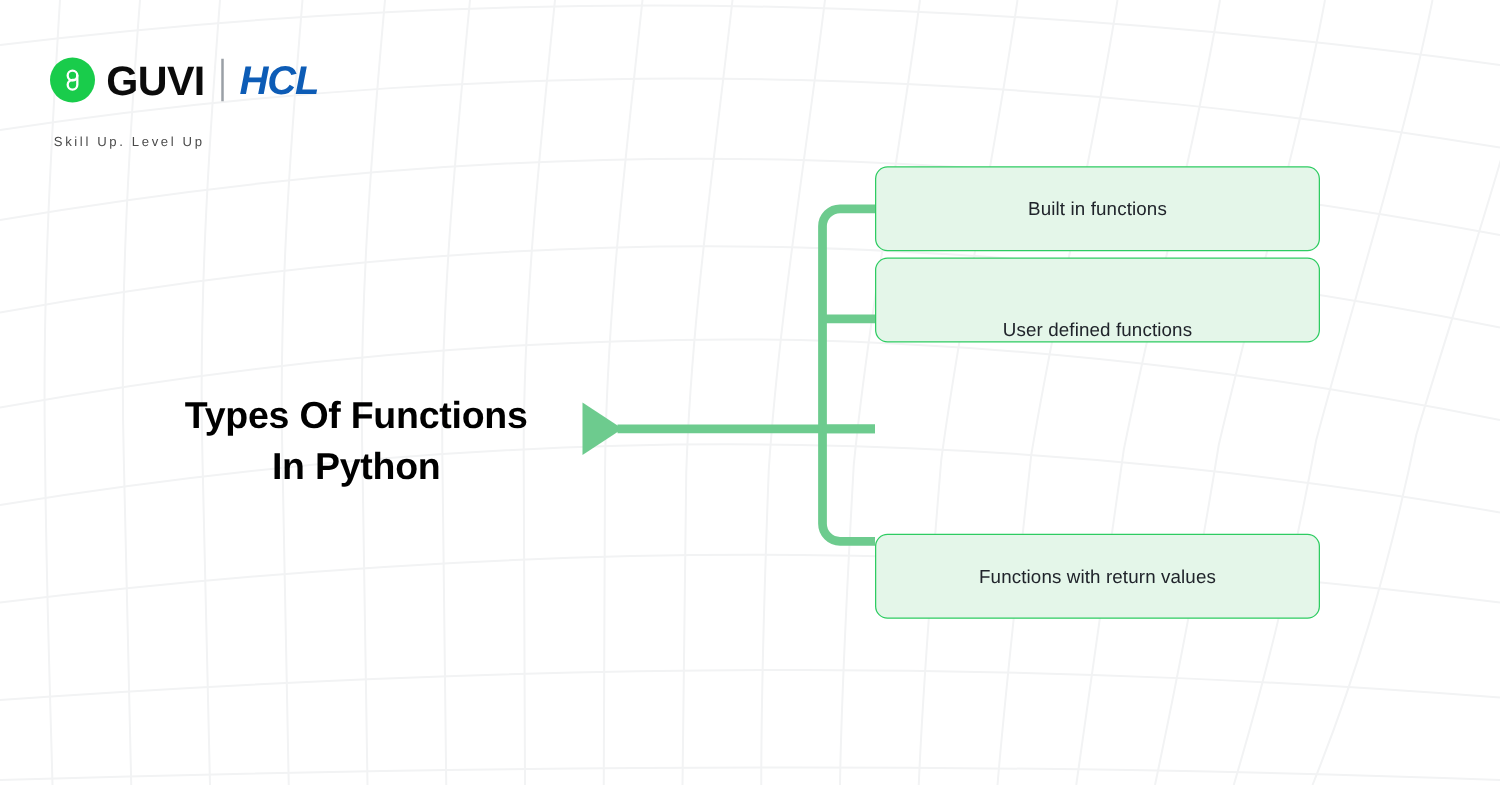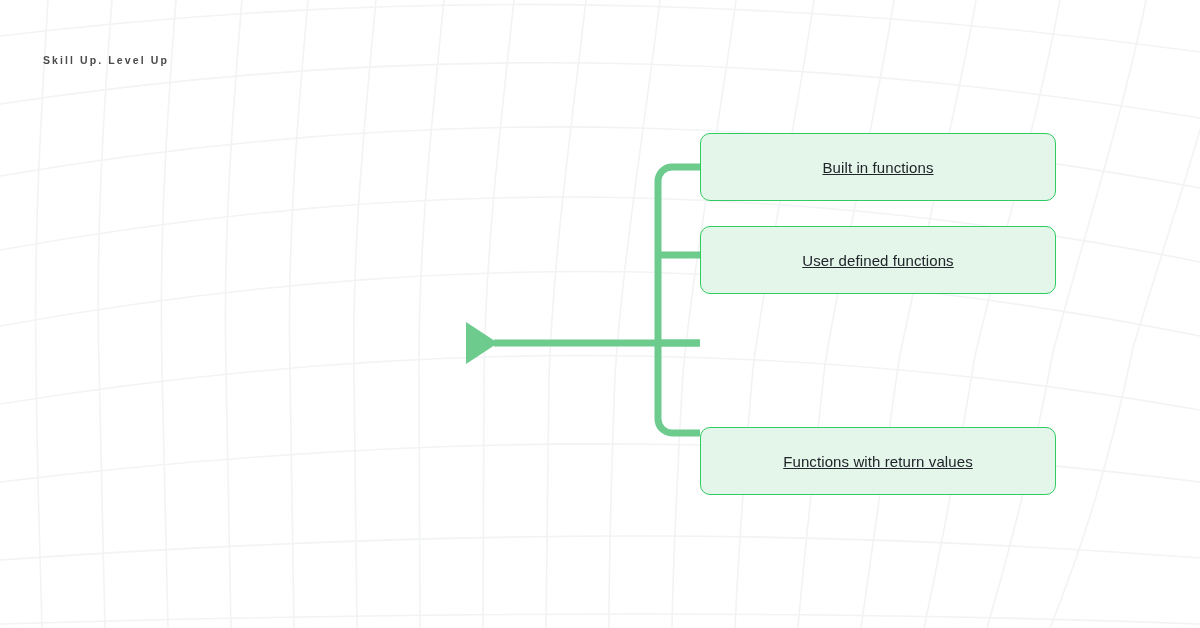"GUVI" div { html: none -> <div> <span> <svg> <circle></circle> <path></path> </svg> </span> <span>GUVI</span> <span></span> <span>HCL</span> </div> }
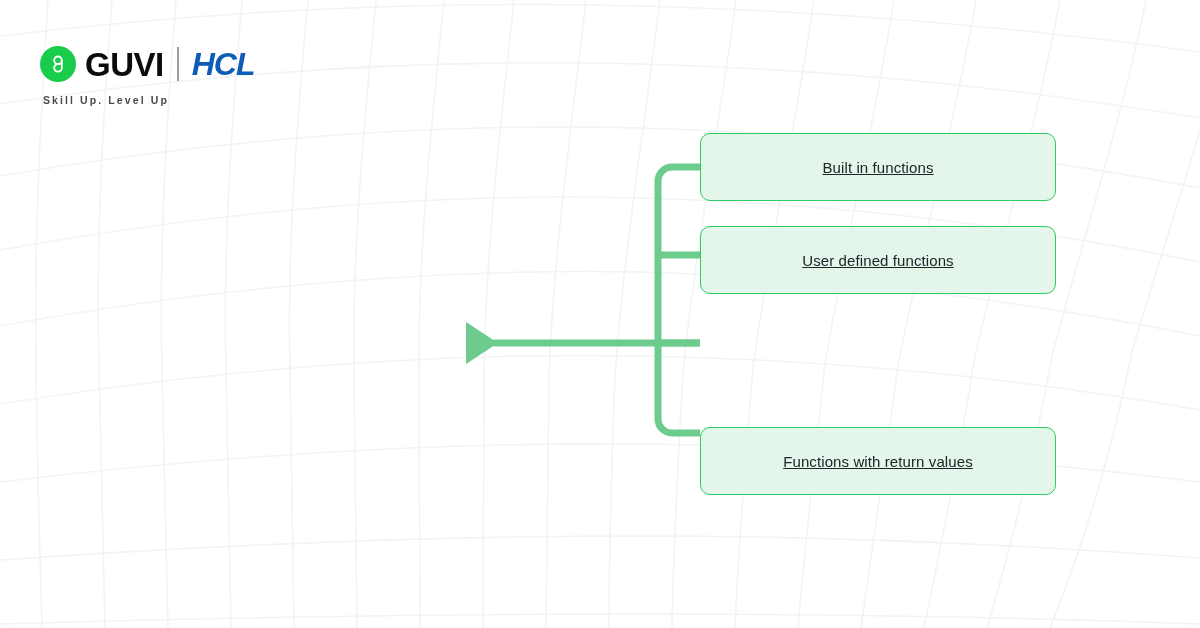"Skill Up. Level Up" #brand-tagline { font-weight: bold -> normal; margin-top: 10px -> 24px }
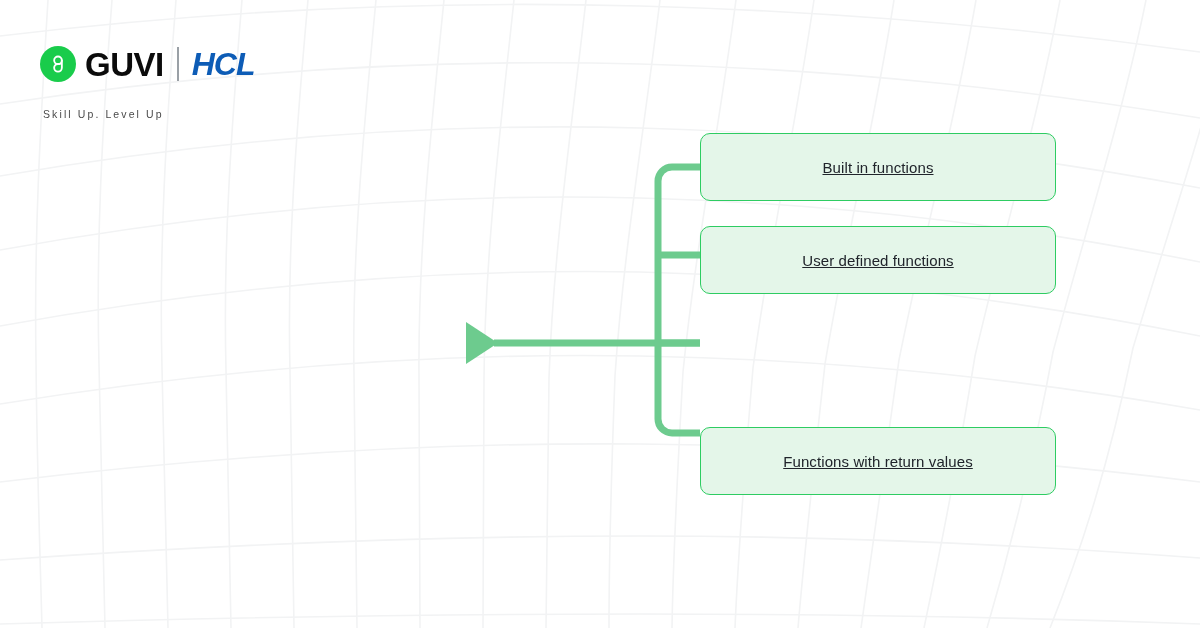"Built in functions" .node-label { text-decoration: underline -> none }
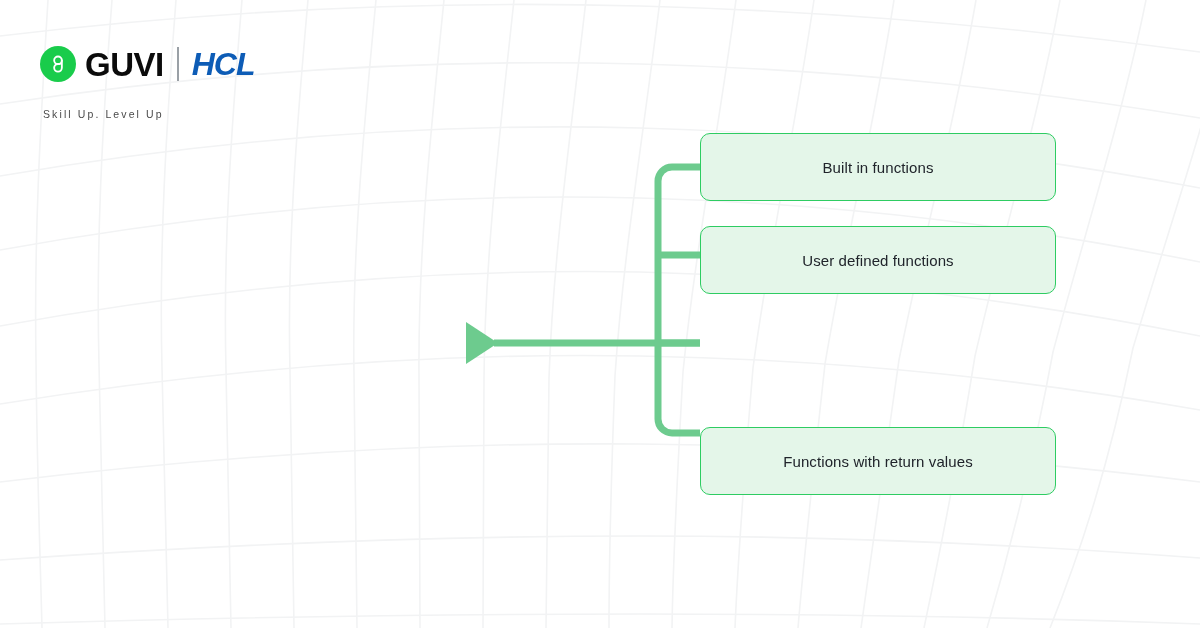"User defined functions" #node-1 { align-items: none -> flex-end; top: 226px -> 206px }
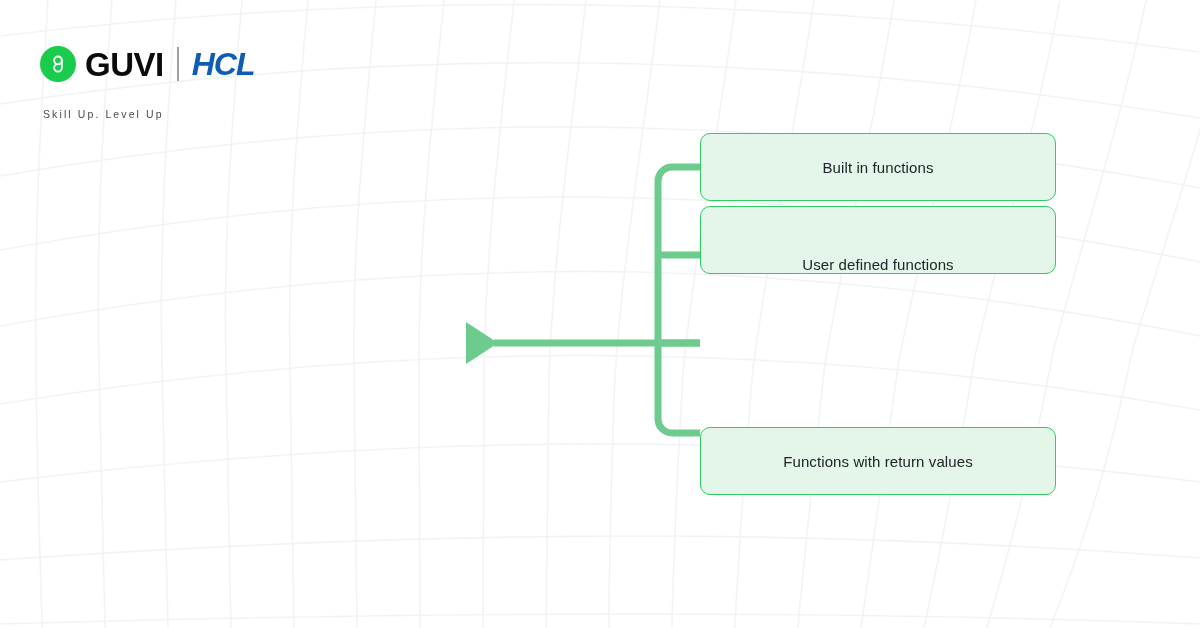"Types Of Functions" div { html: none -> <div> <span>Types Of Functions</span> <span>In Python</span> </div> }
